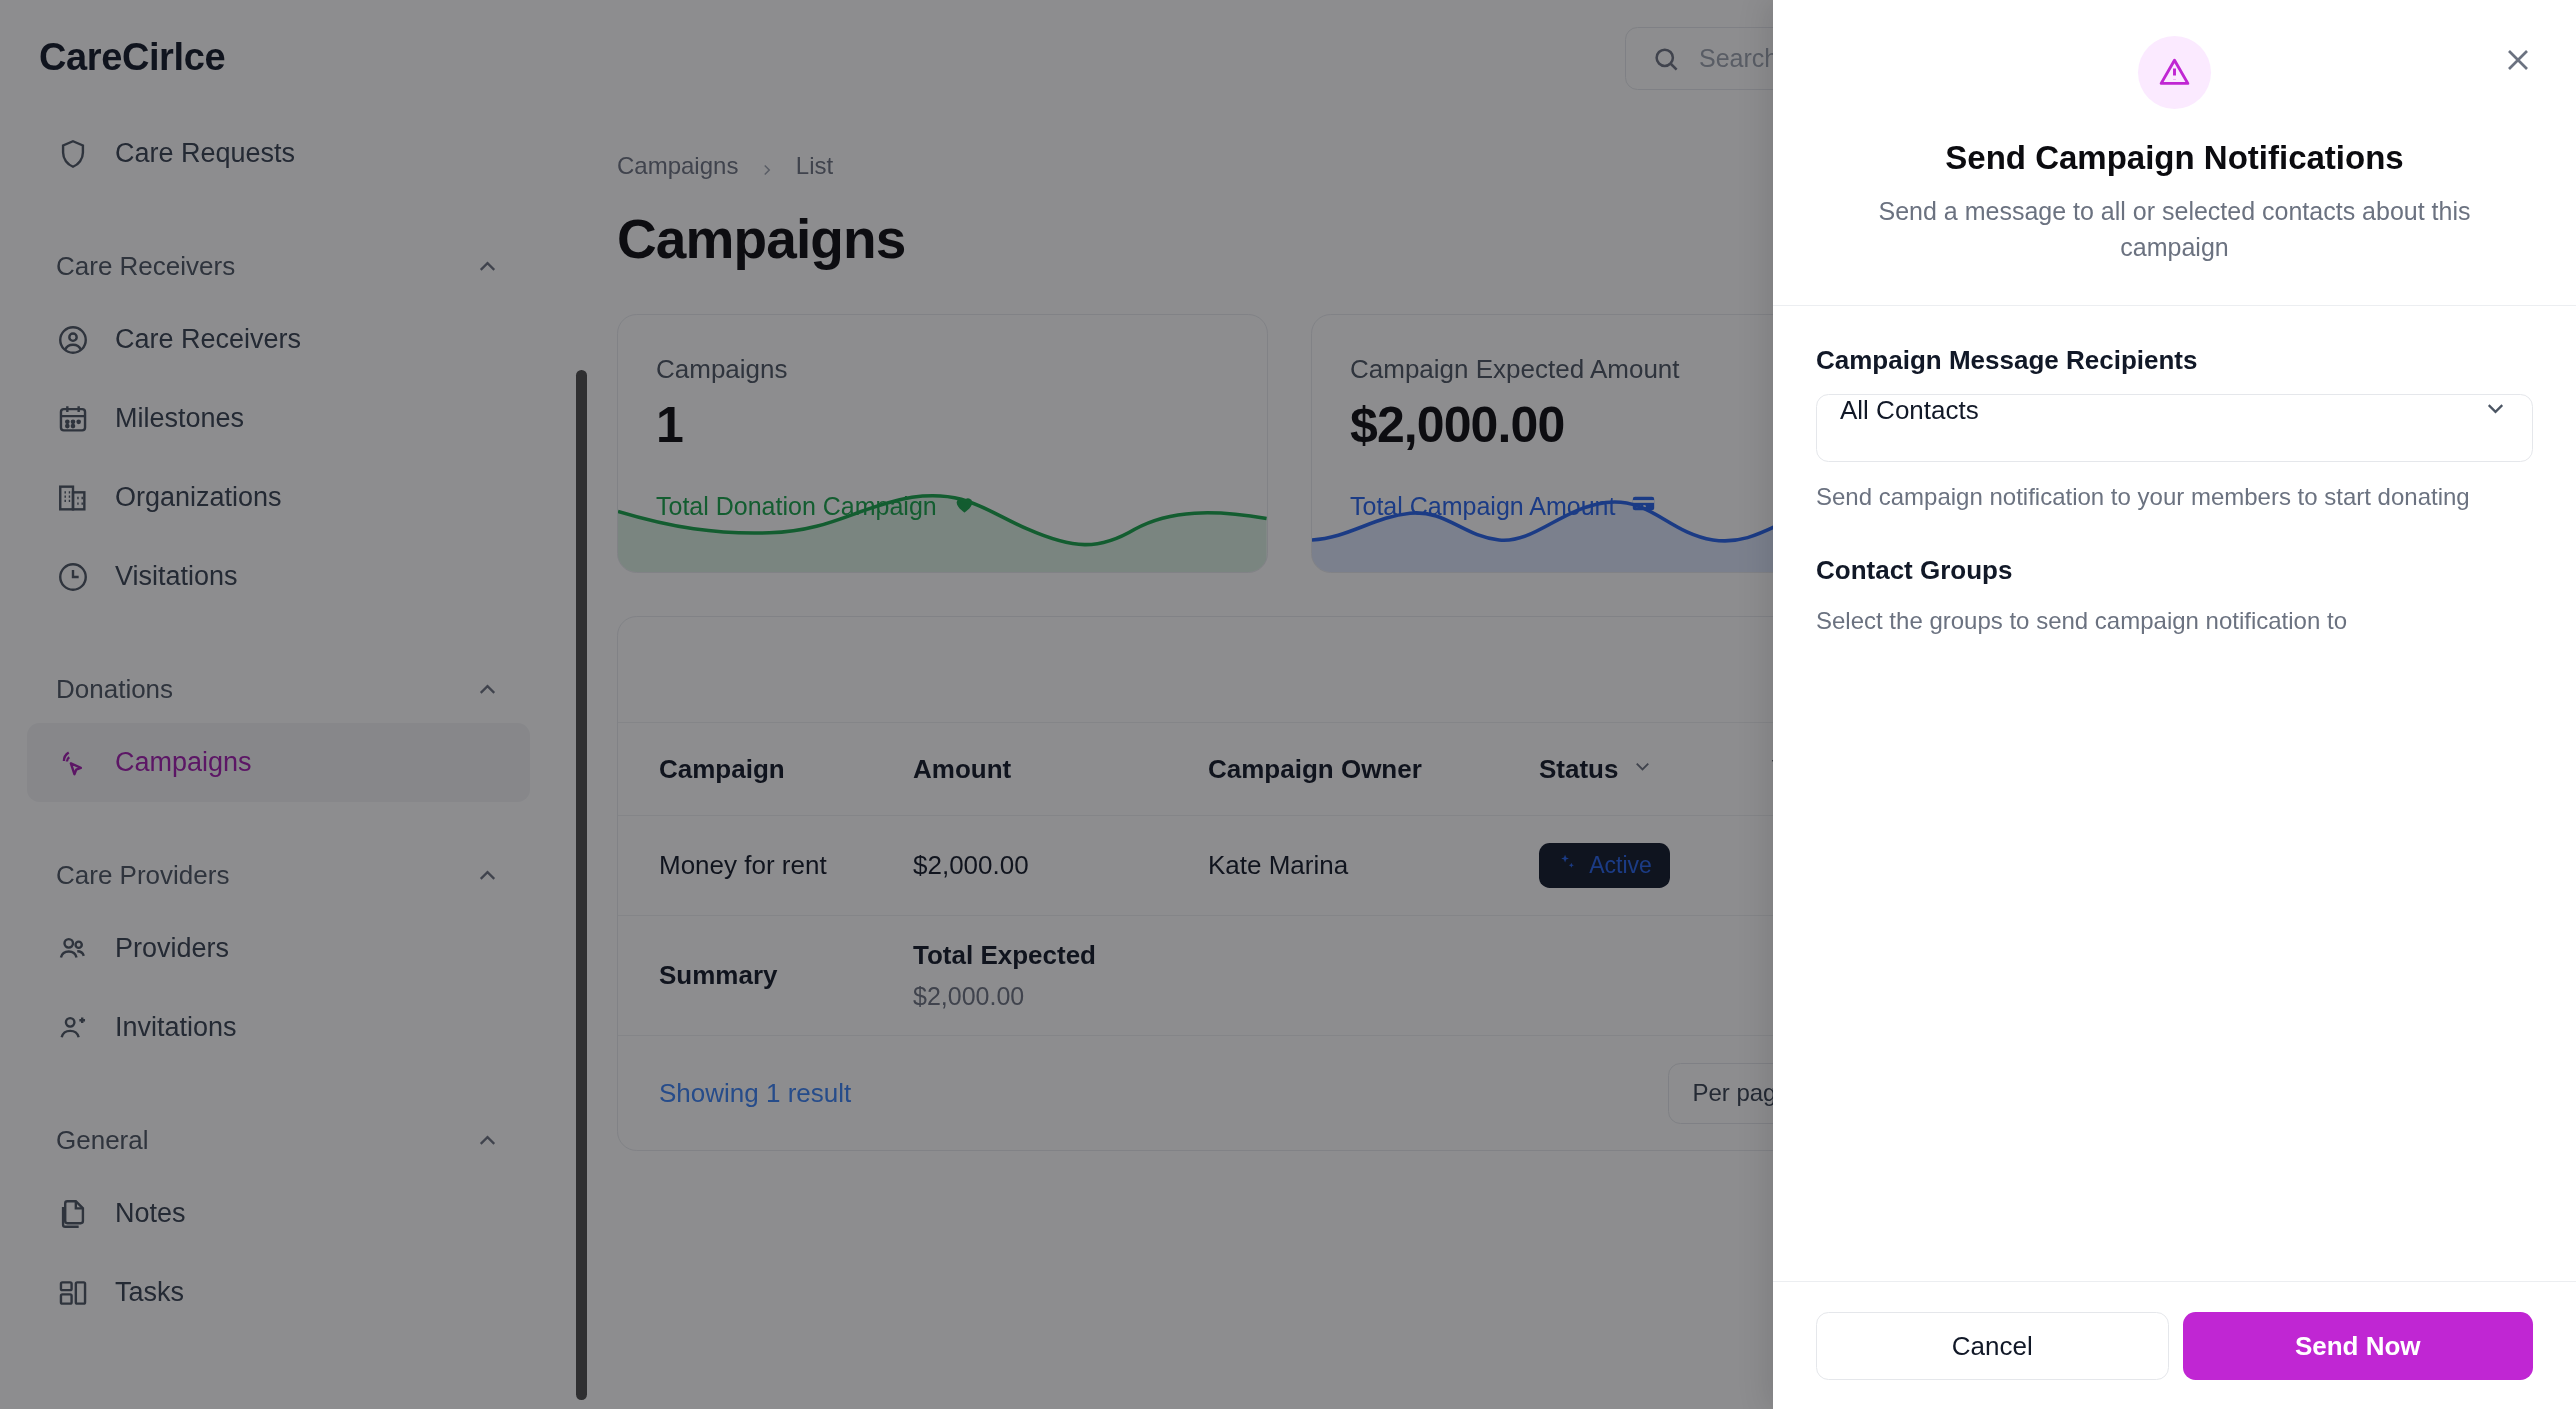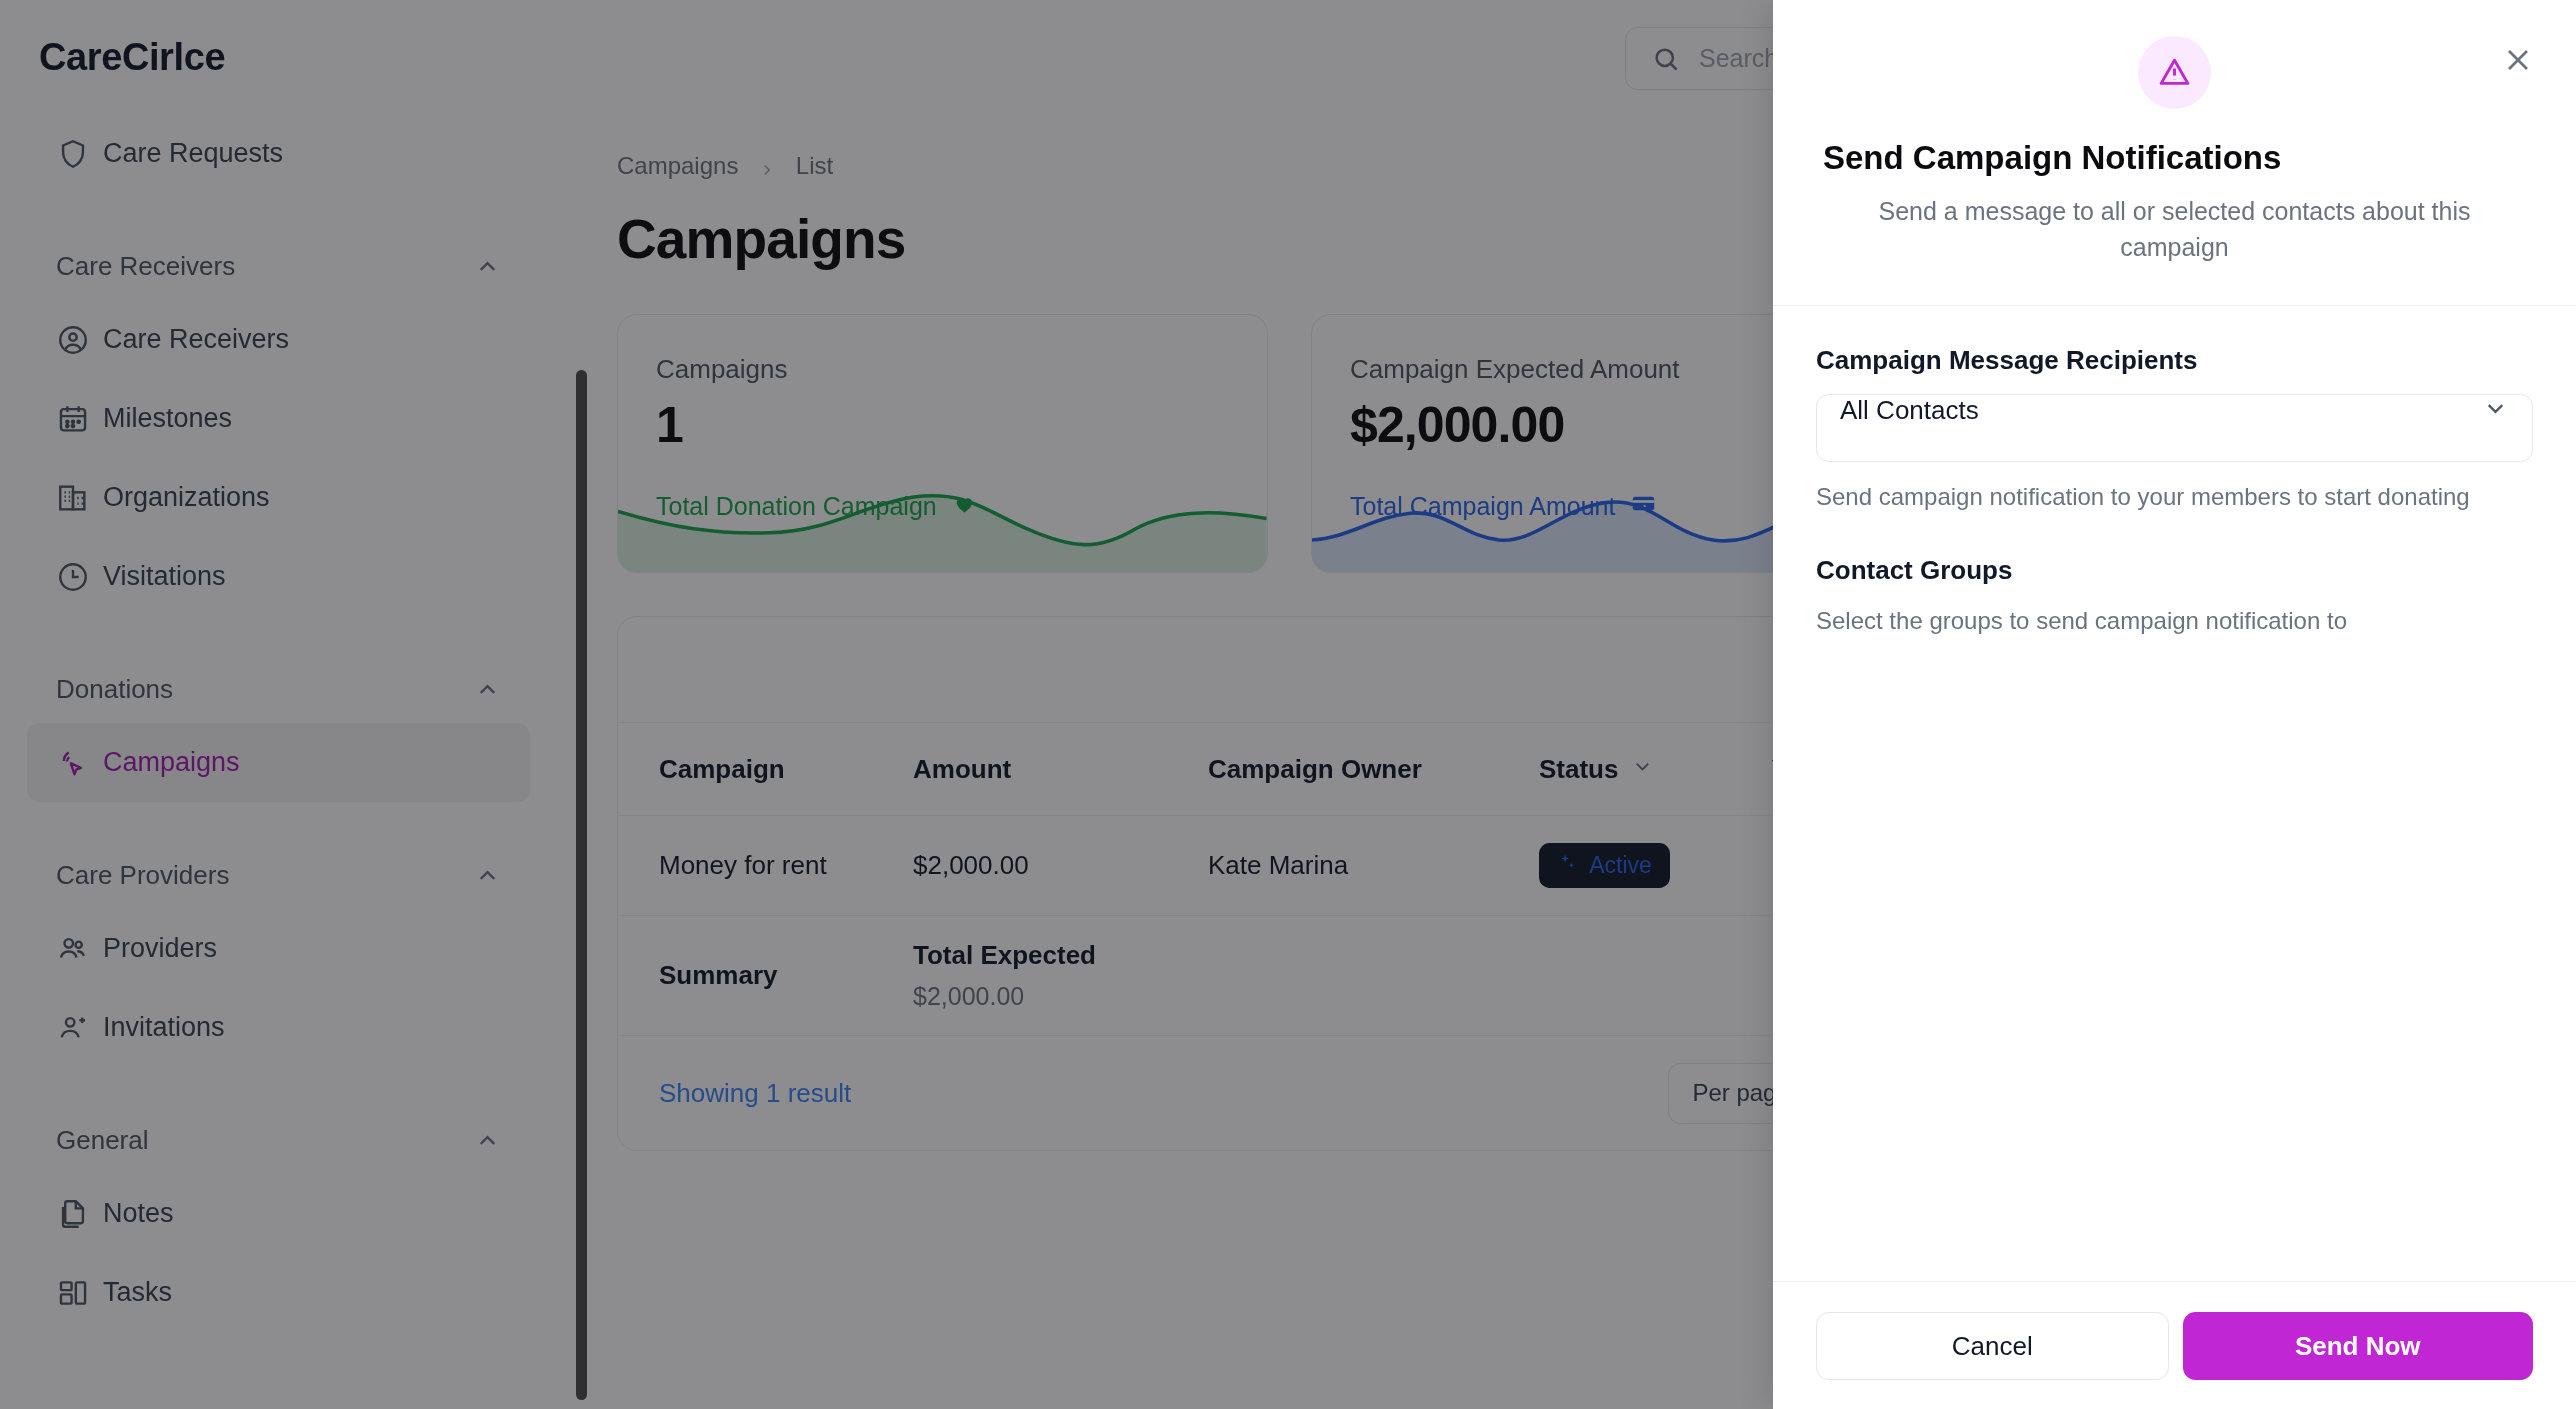"Care Requests" .nav-item { gap: 13px -> 25px }
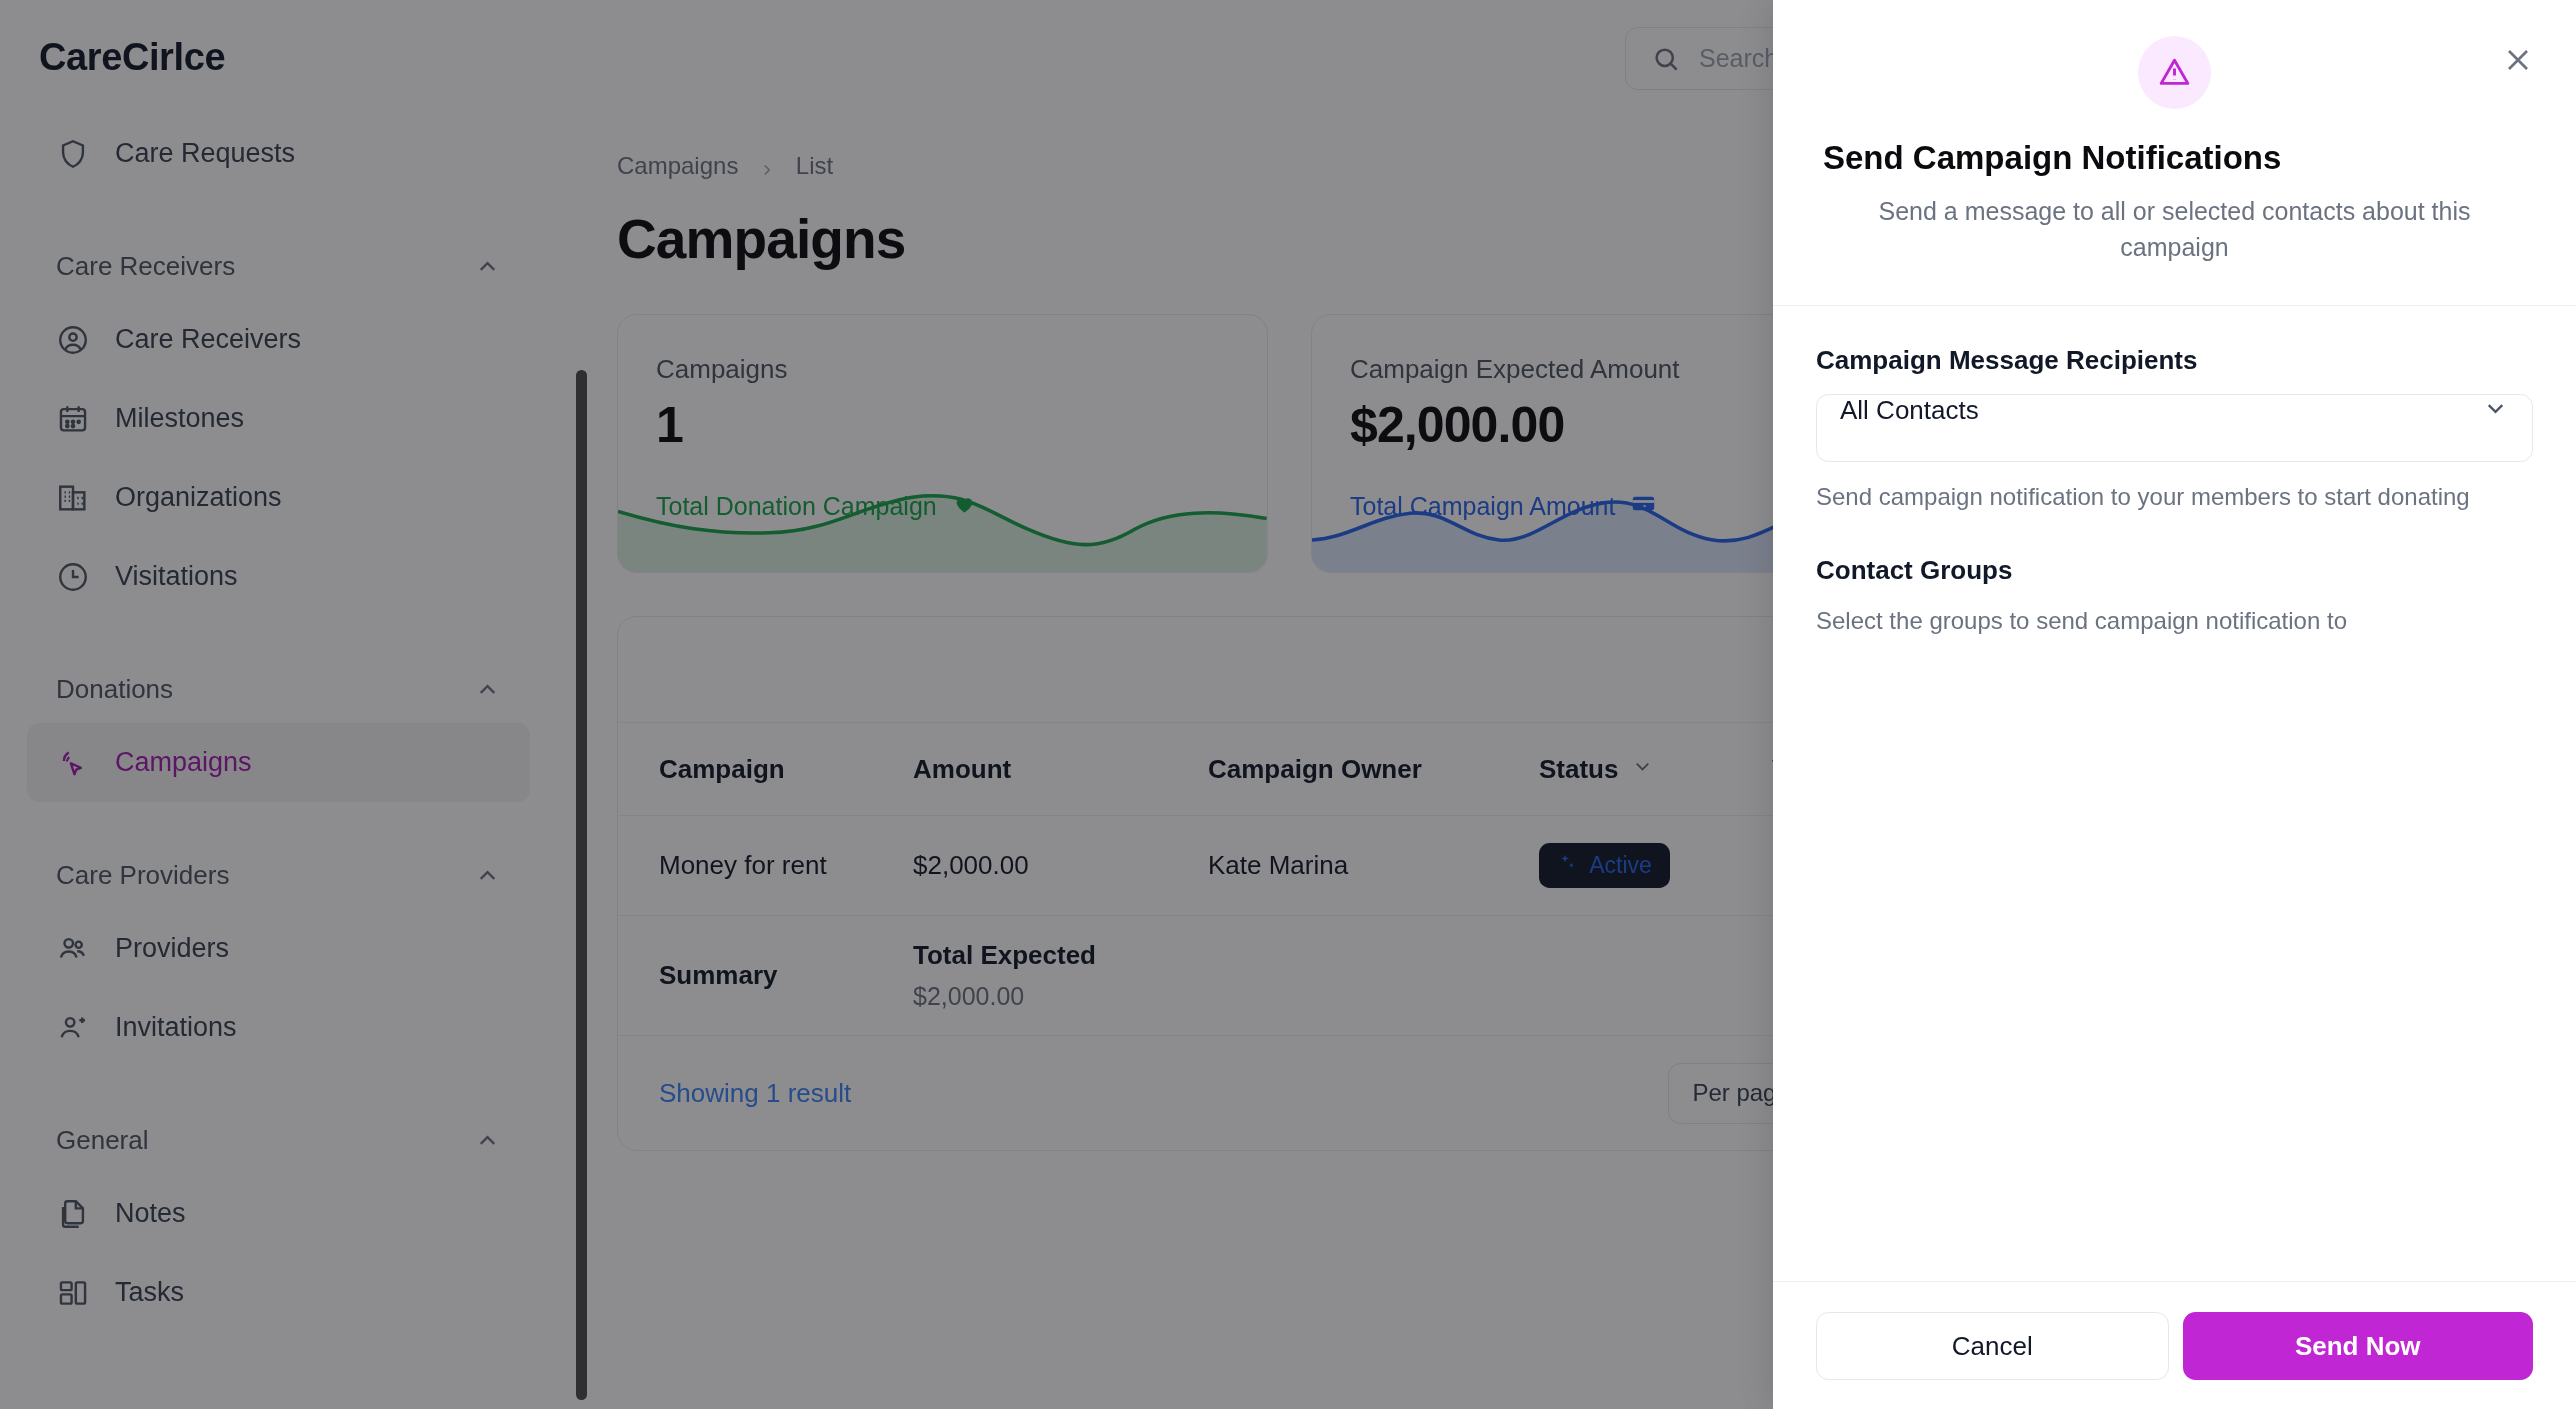"Send Campaign Notifications" .panel-title { text-align: none -> center }
